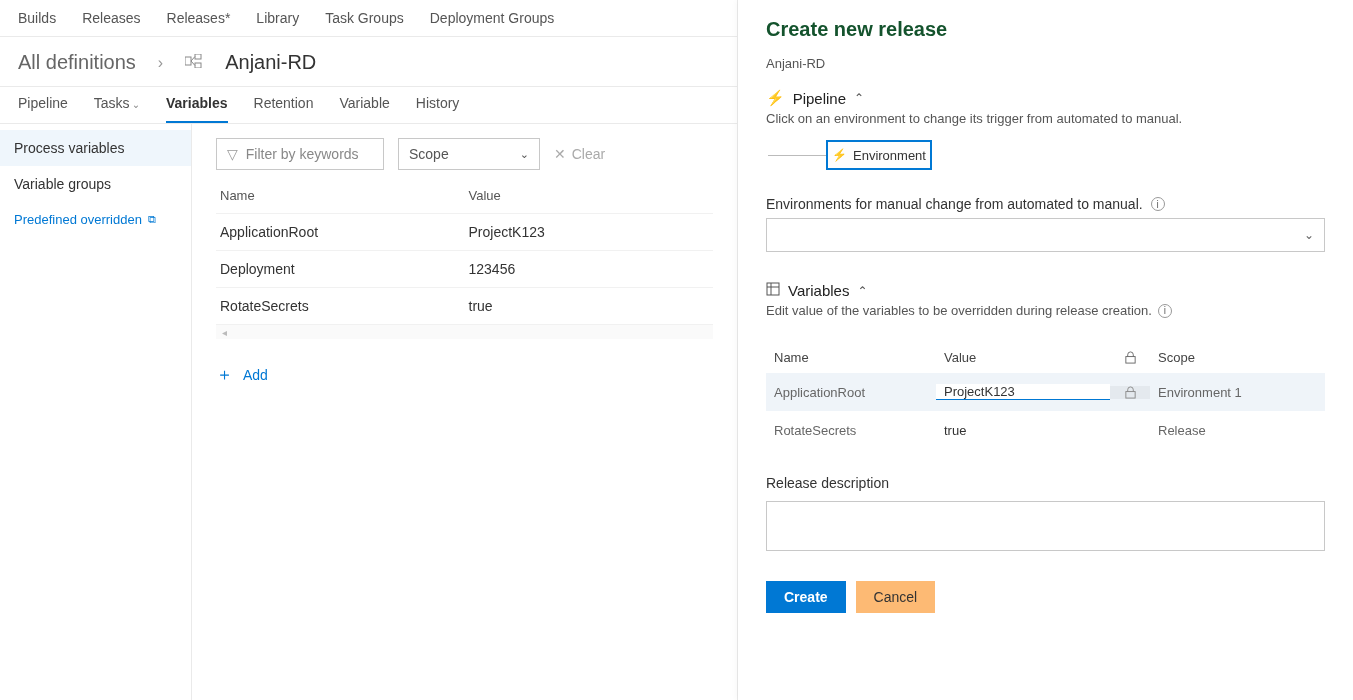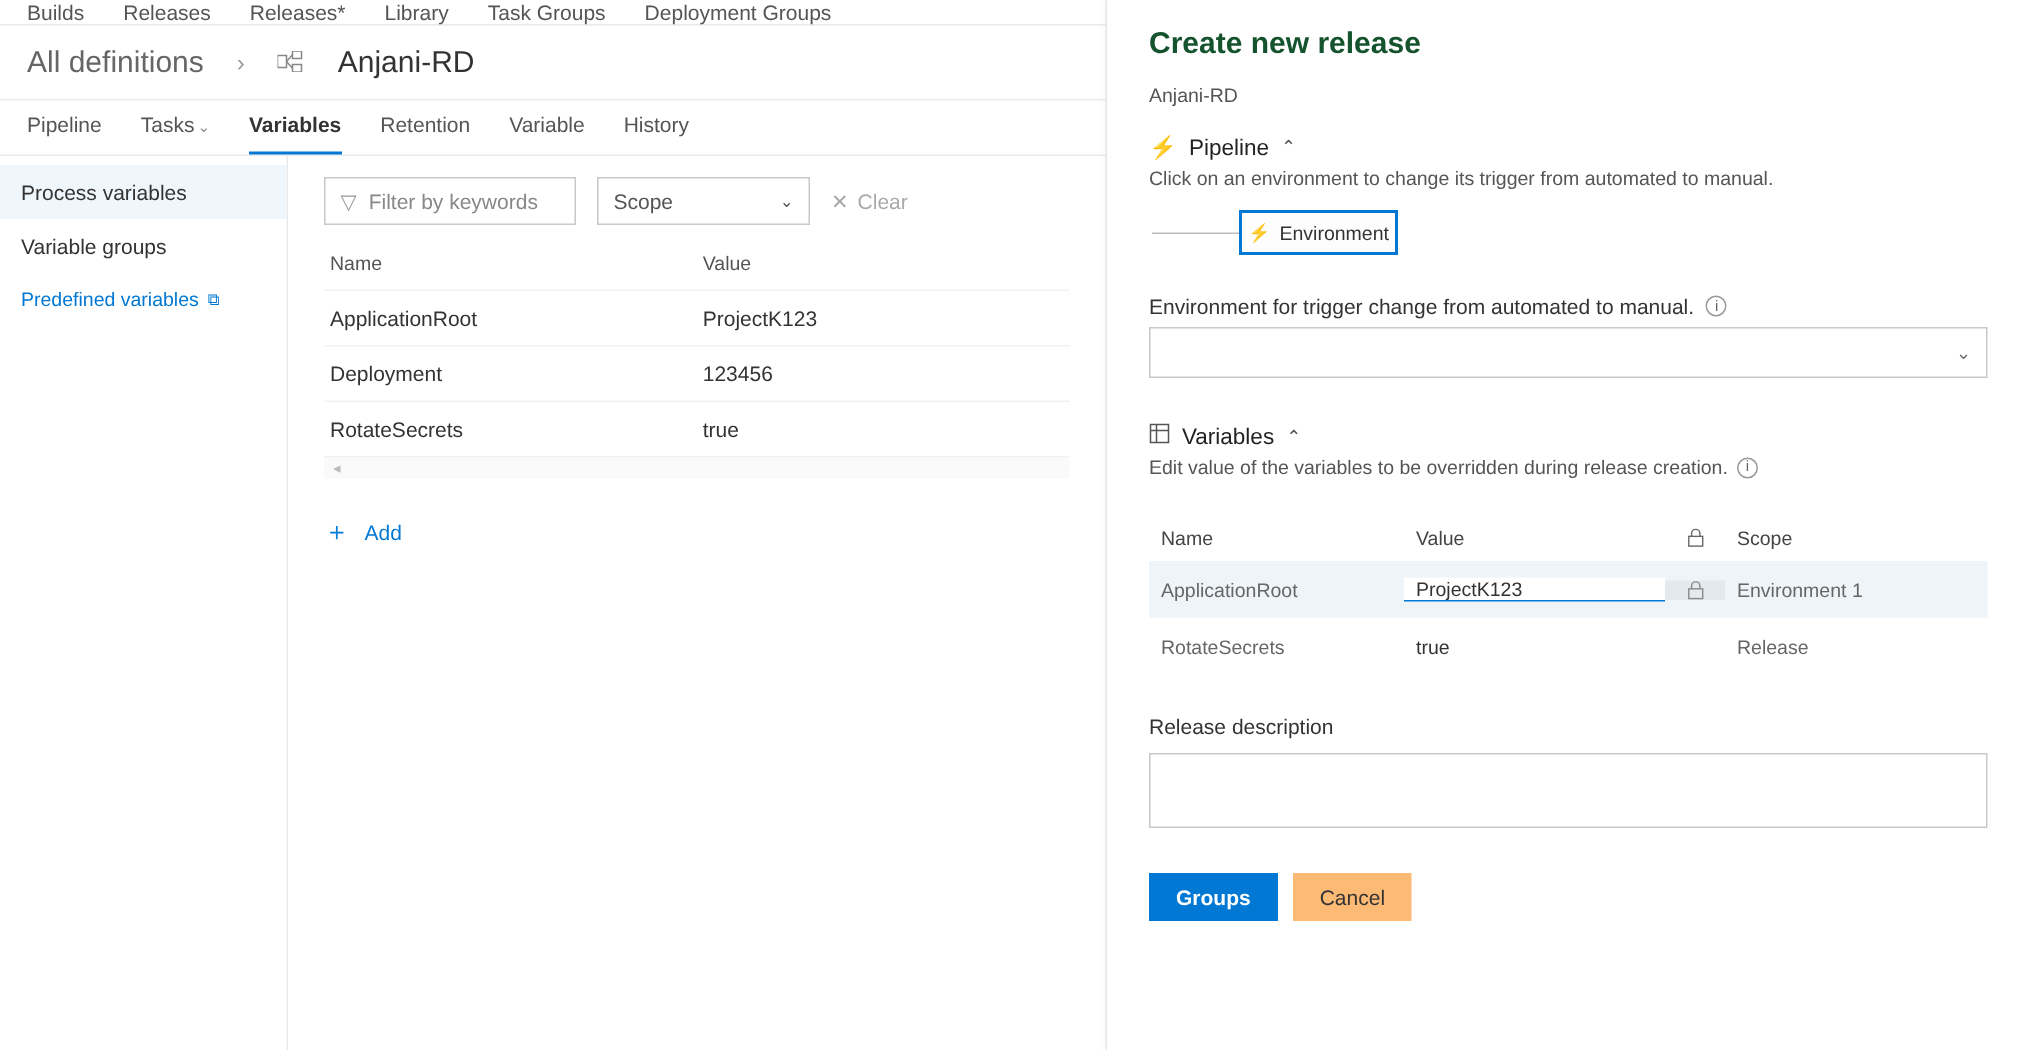"Builds" .top-nav { padding: 0 18px -> 10px 18px }
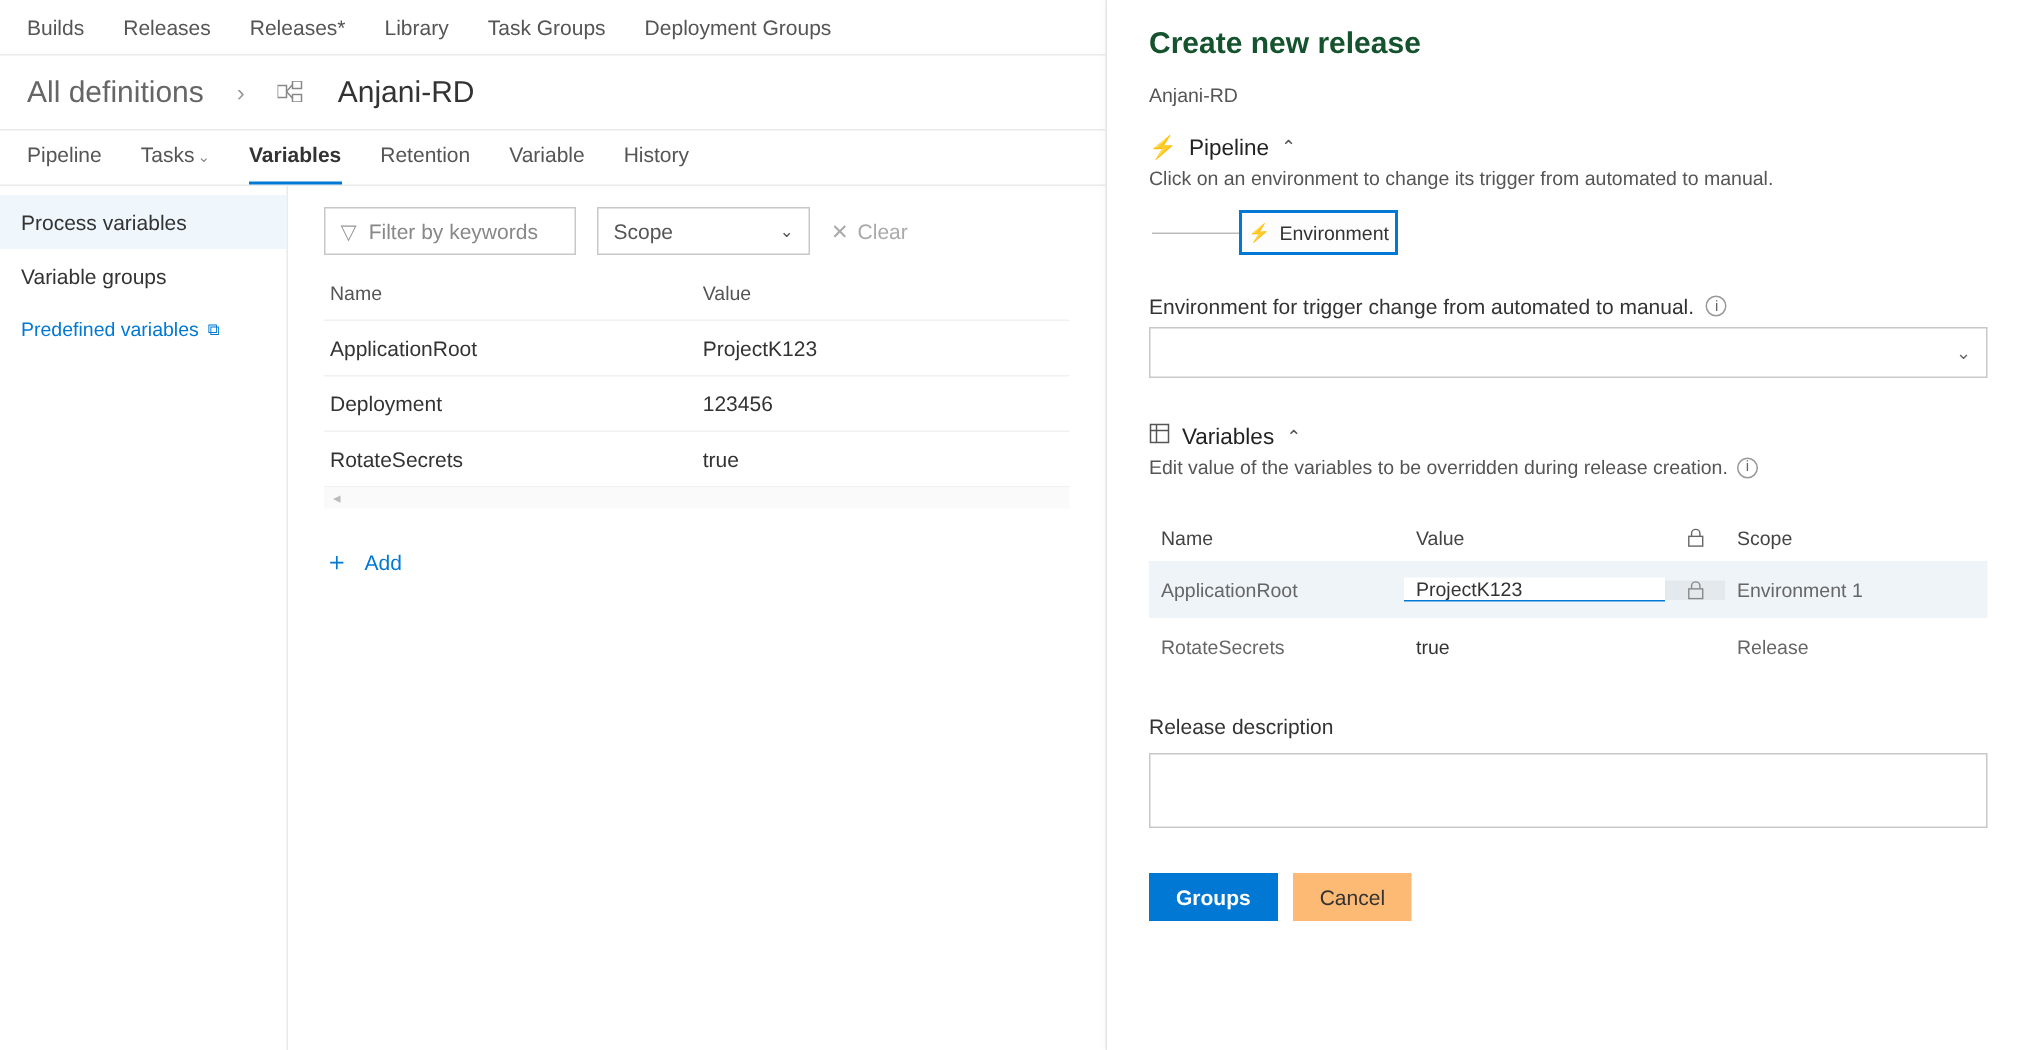"Environment for trigger change from" span { text: Environment for trigger -> Environments for manual }
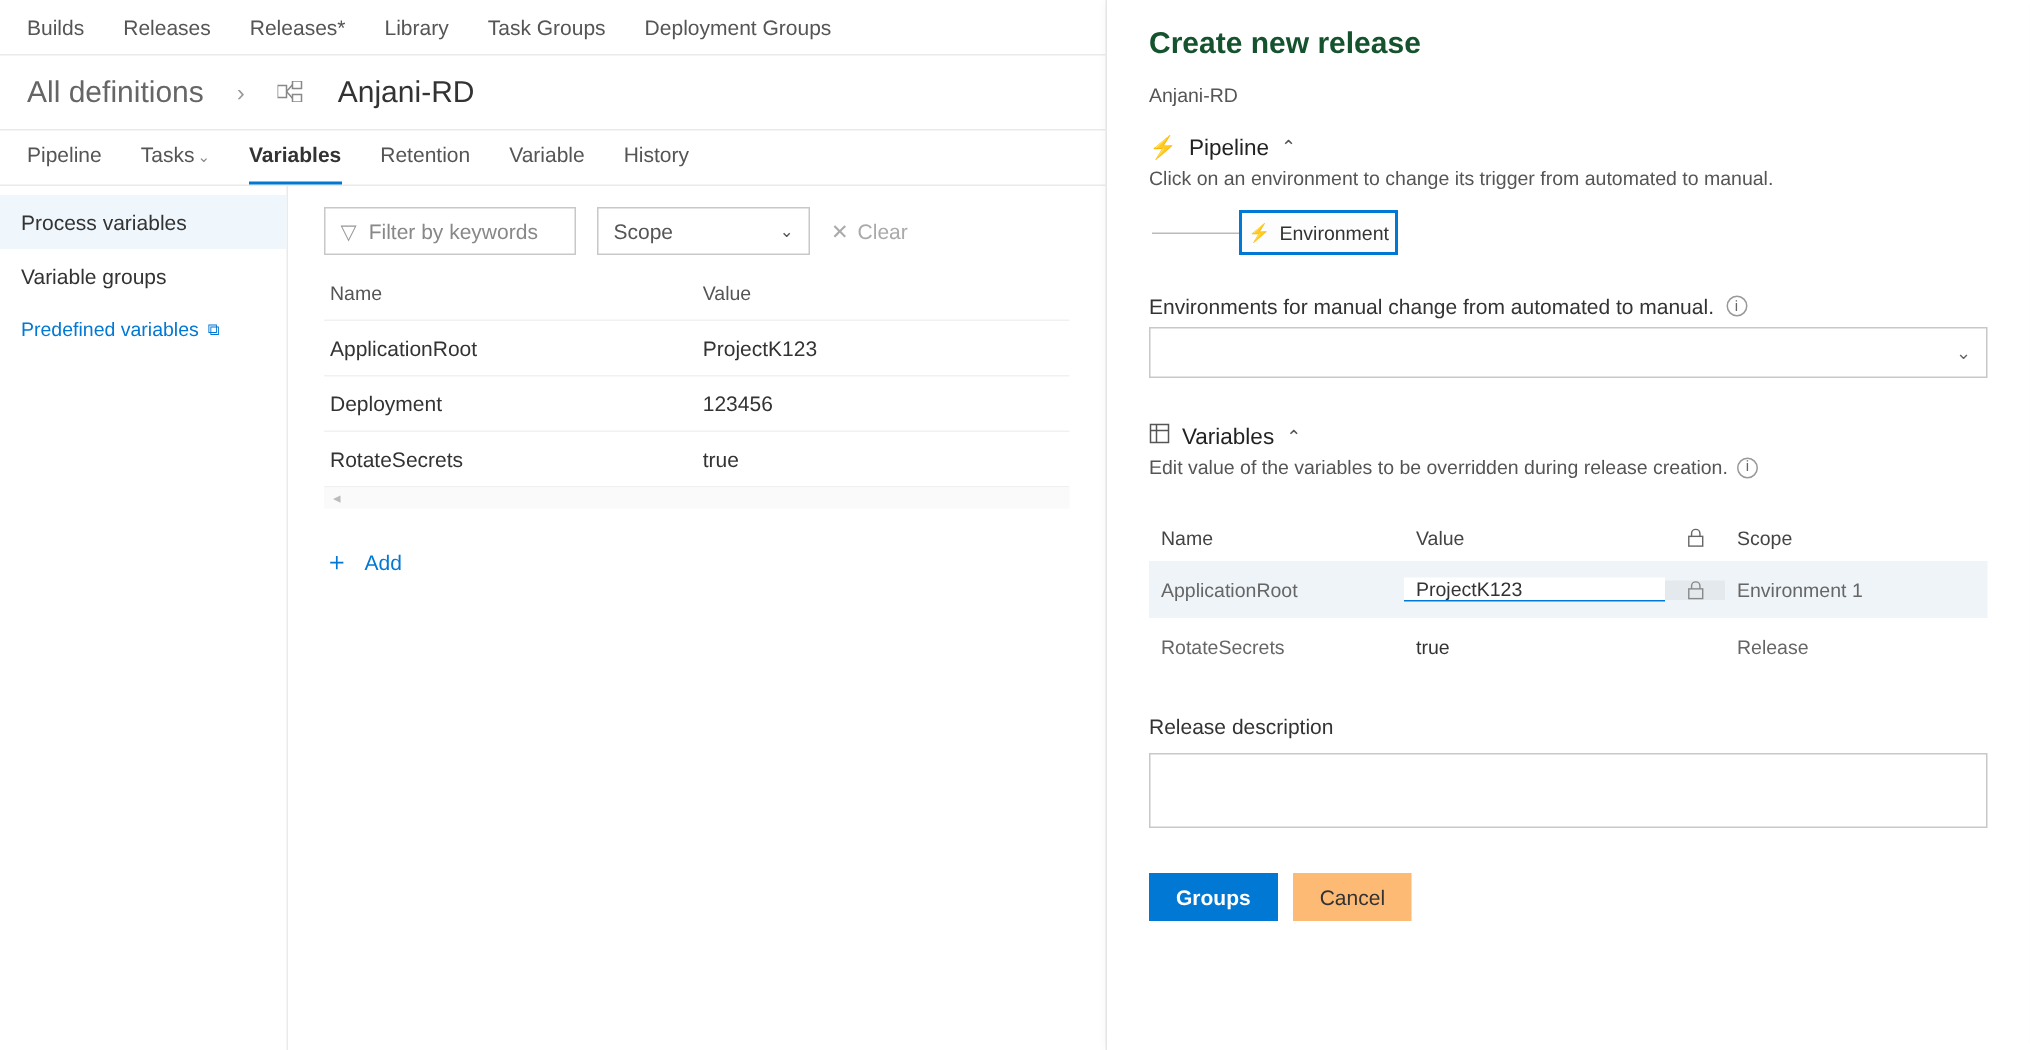"Predefined variables" span { text: variables -> overridden }
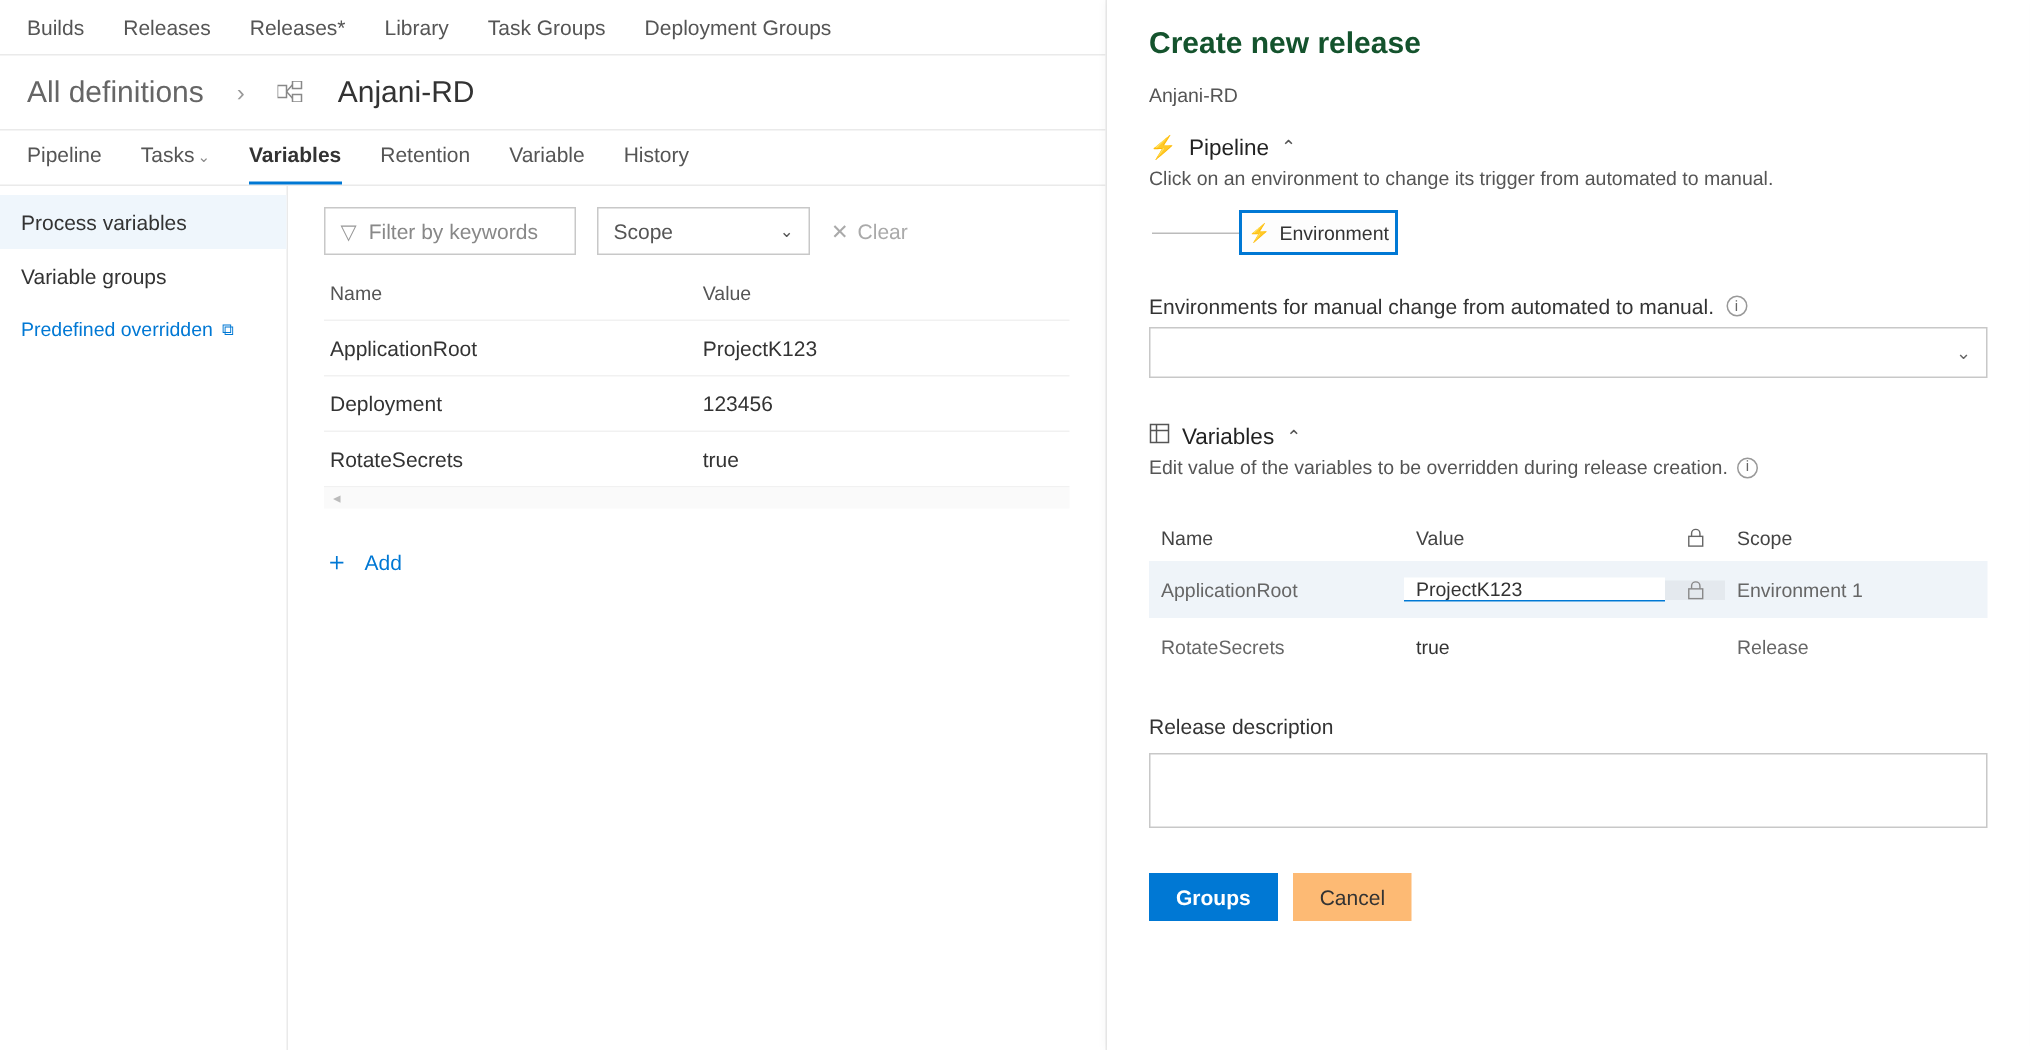"Groups" button.btn { text: Groups -> Create }
